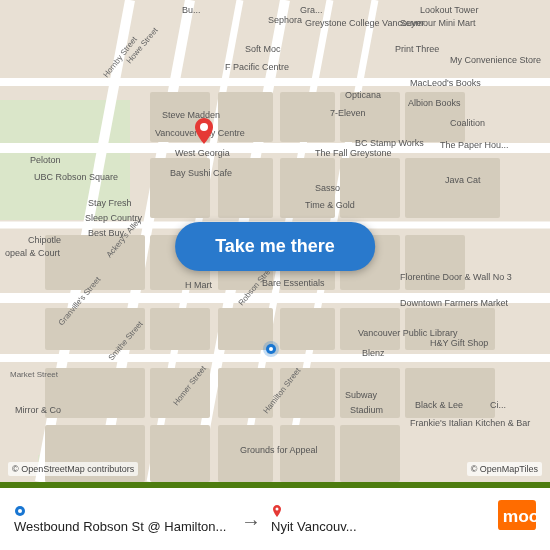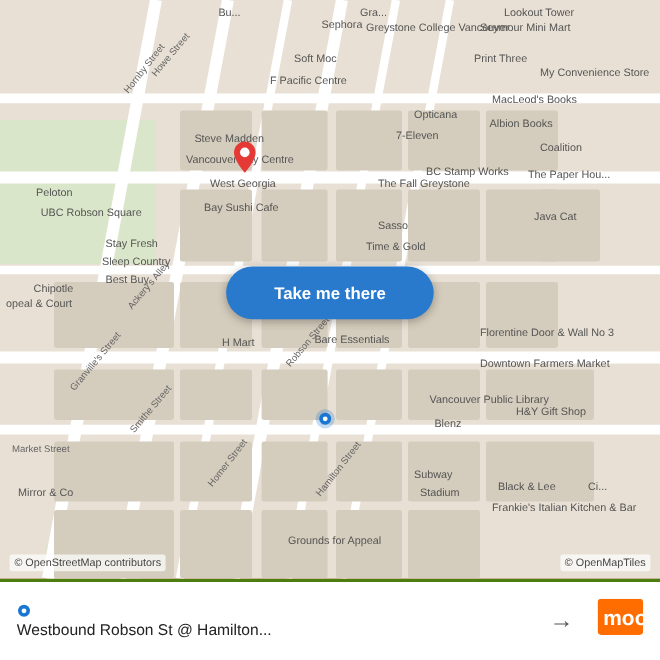"Take me there" #take-me-there-btn { font-size: 14px -> 18px }
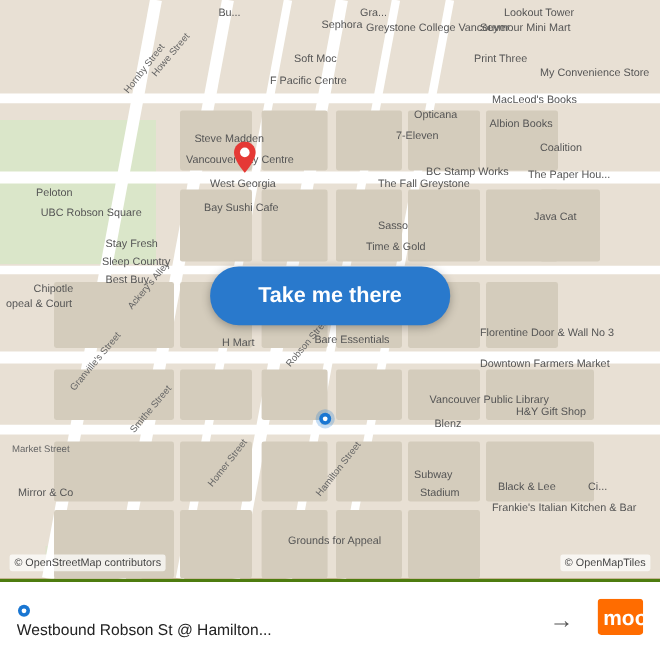"Westbound Robson St @ Hamilton..." #bottom-bar { border-top: 3px solid #4d7c0f -> 6px solid #4d7c0f }
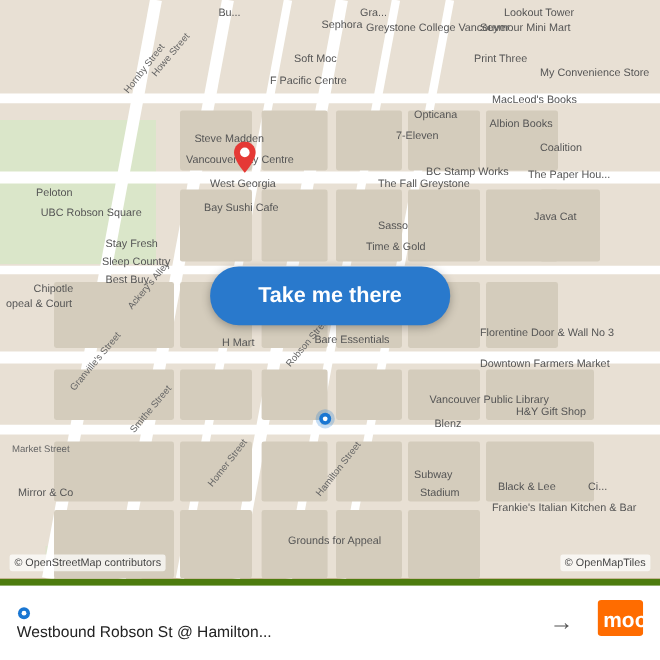"Nyit Vancouv..." div { html: none -> <div> <div> <svg> <path></path> <circle></circle> </svg> </div> <div>Nyit Vancouv...</div> </div> }
